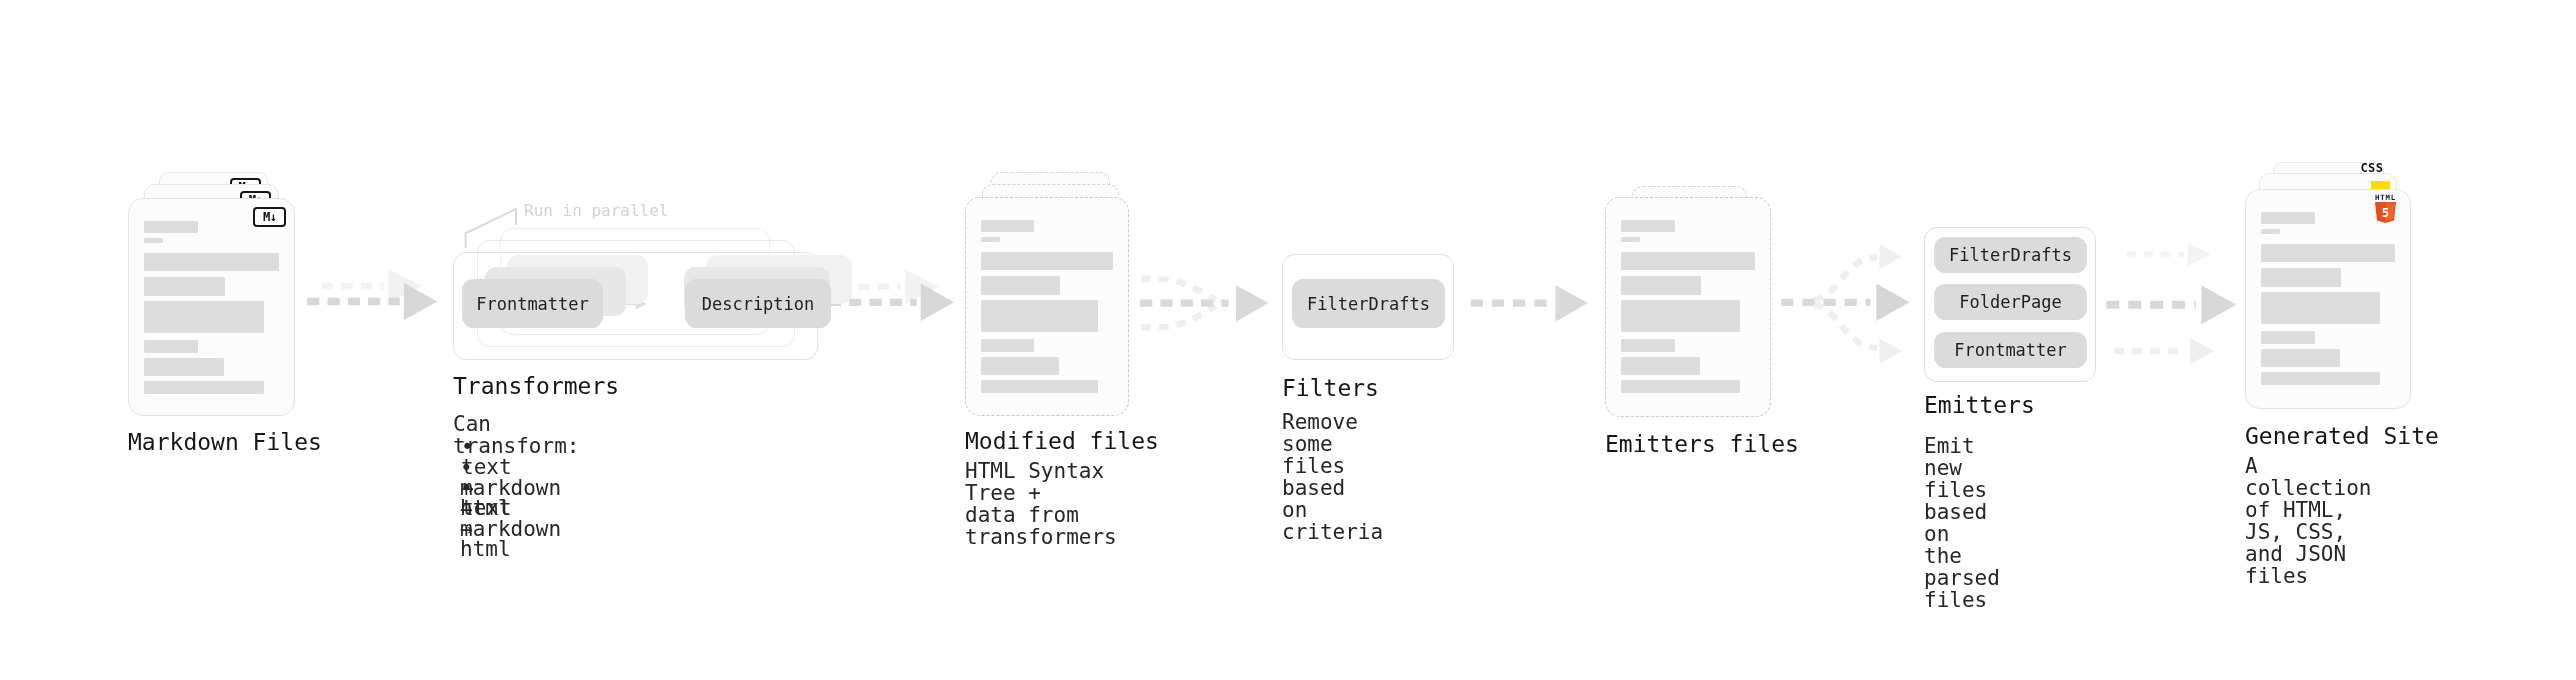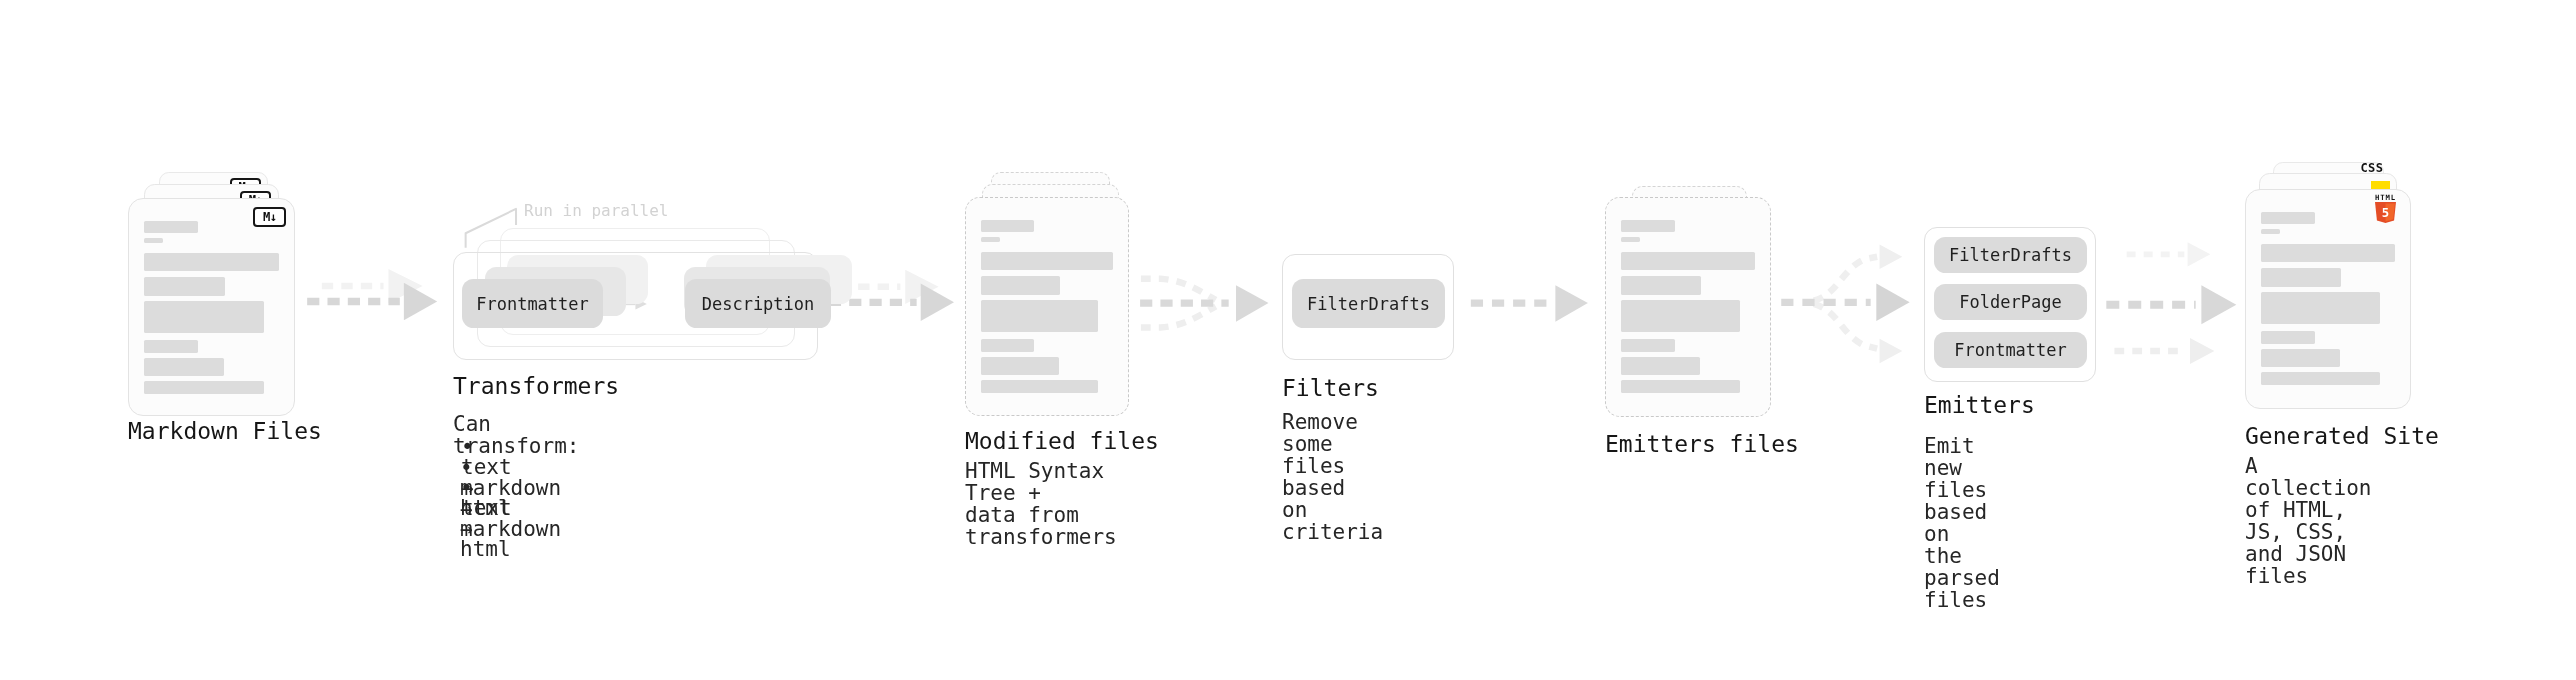"Markdown Files" div.h { top: 418px -> 429px }
